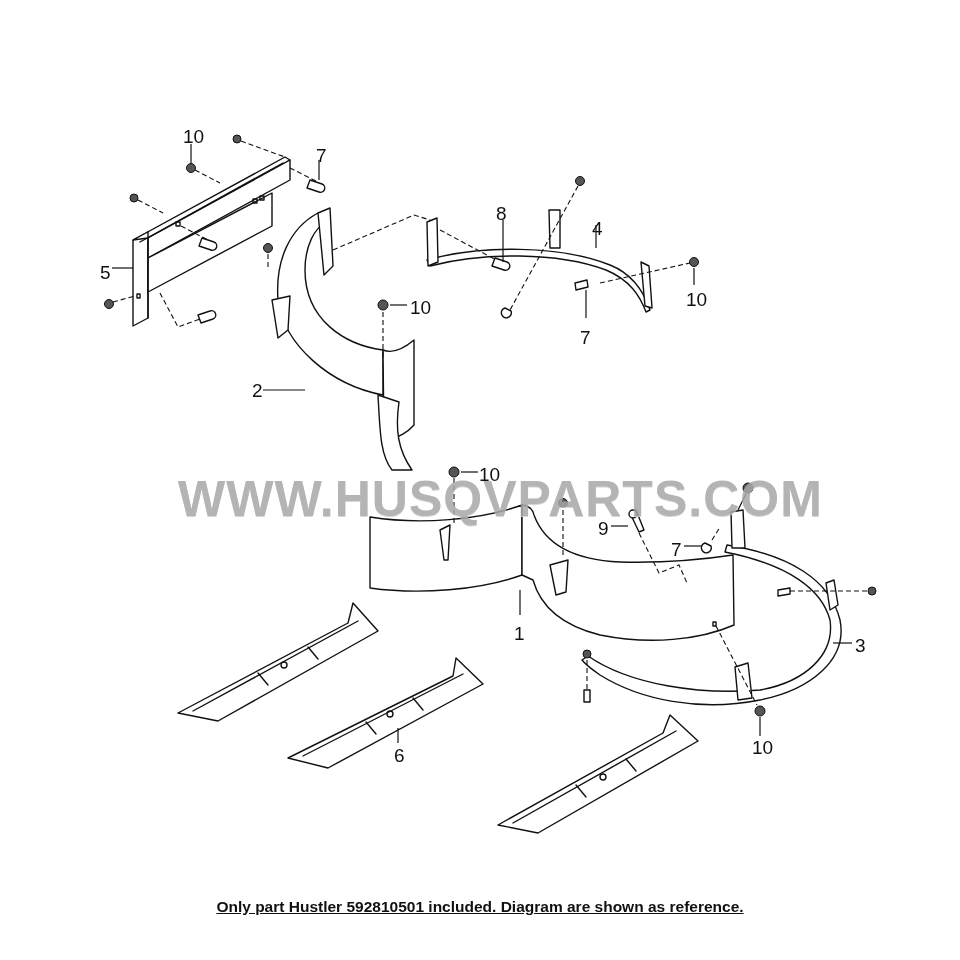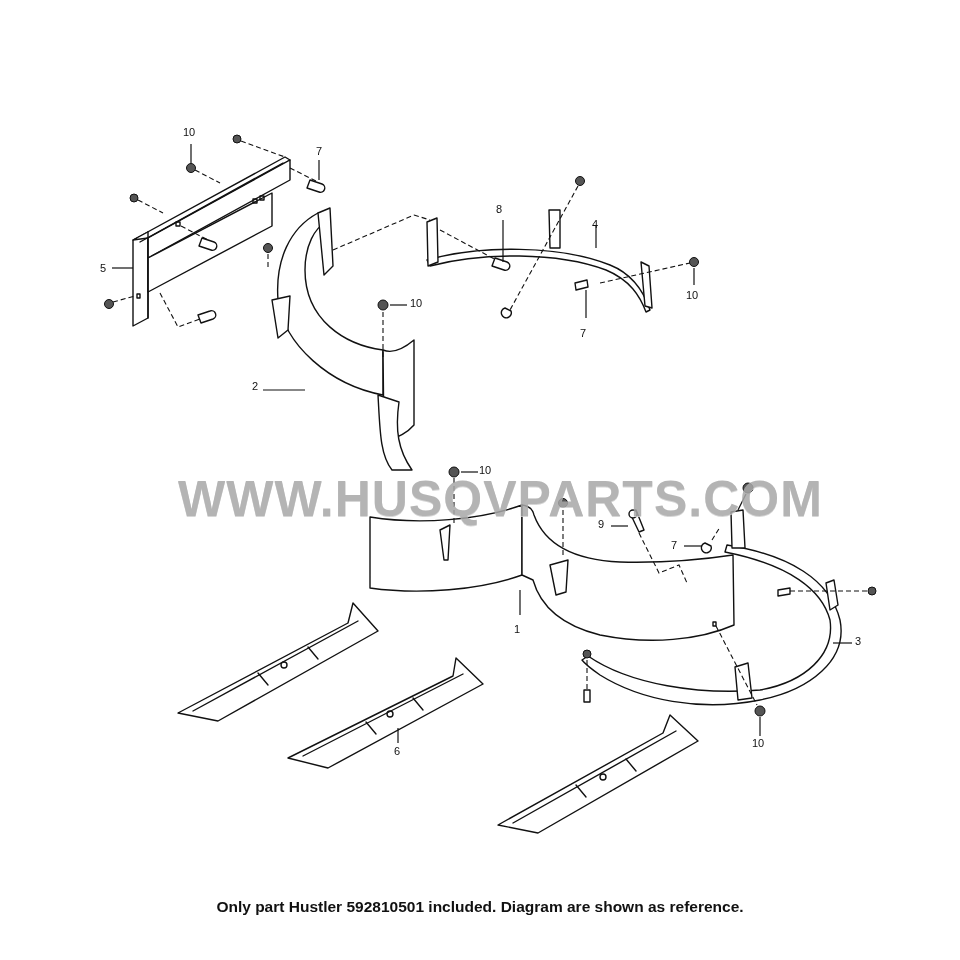"10" .callout { font-size: 11px -> 19px }
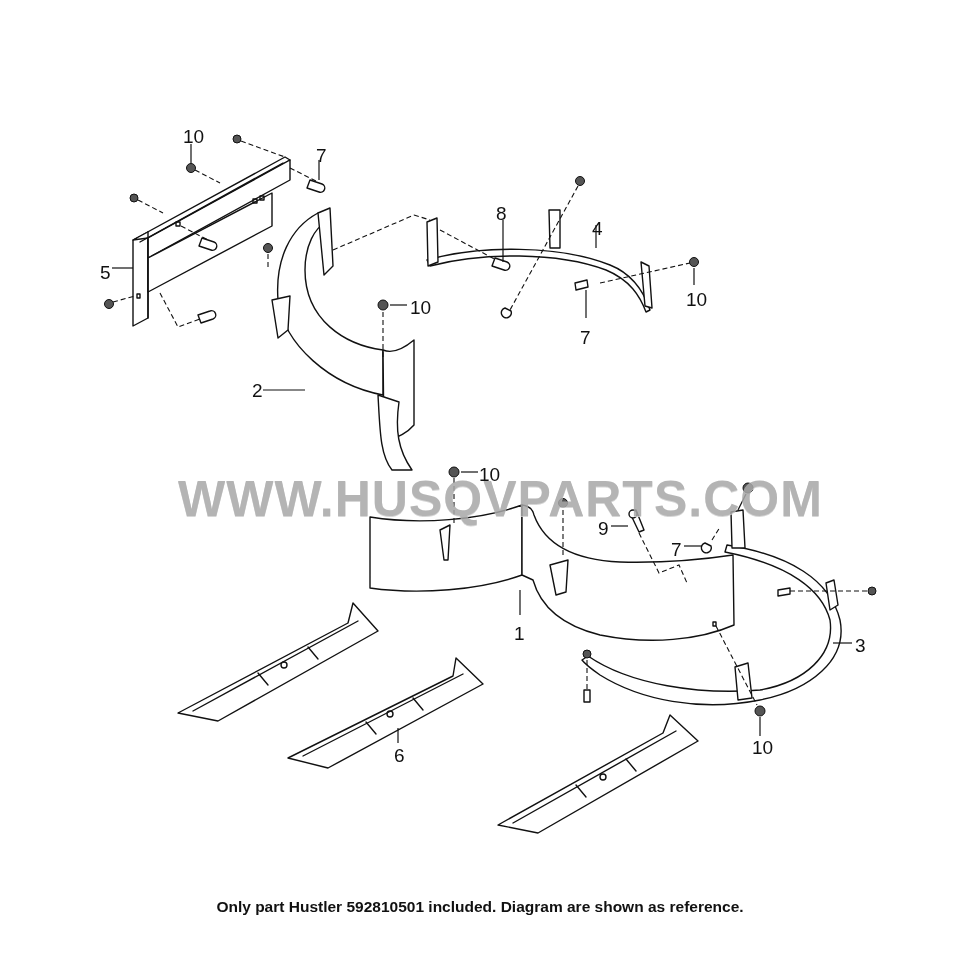"Only part Hustler 592810501 included." .caption { text-decoration: none -> underline }
